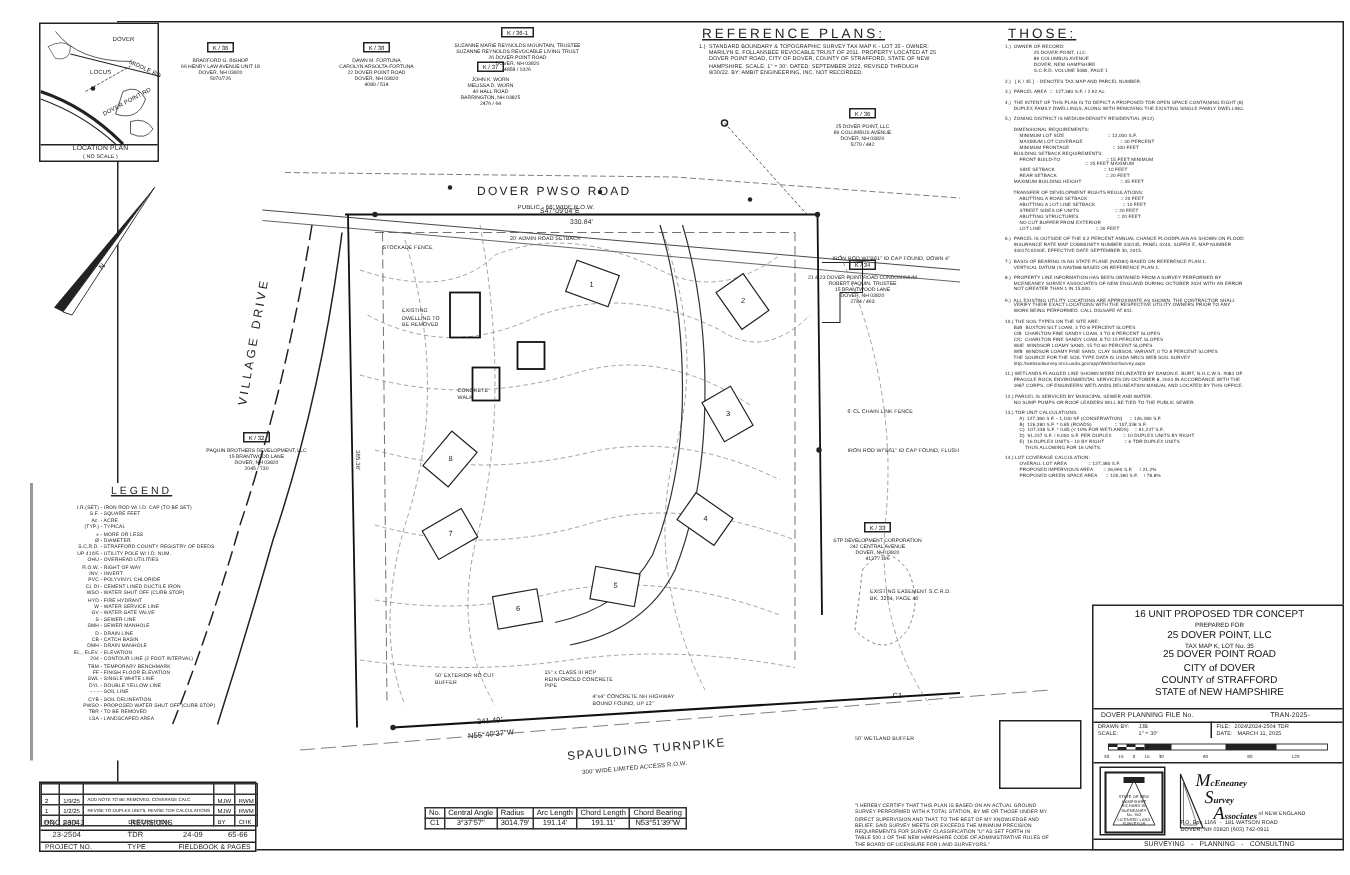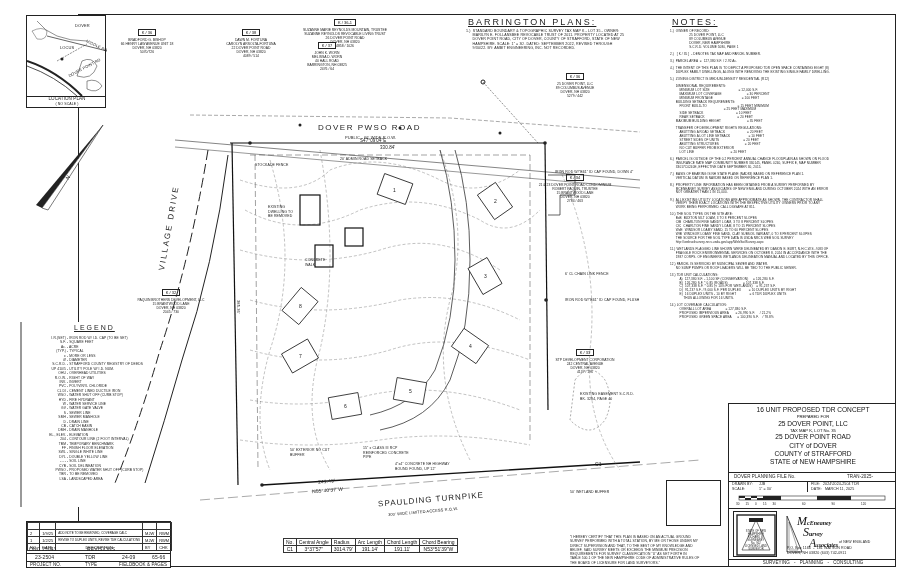"BARRINGTON PLANS:" div.sect-title { text: BARRINGTON -> REFERENCE }
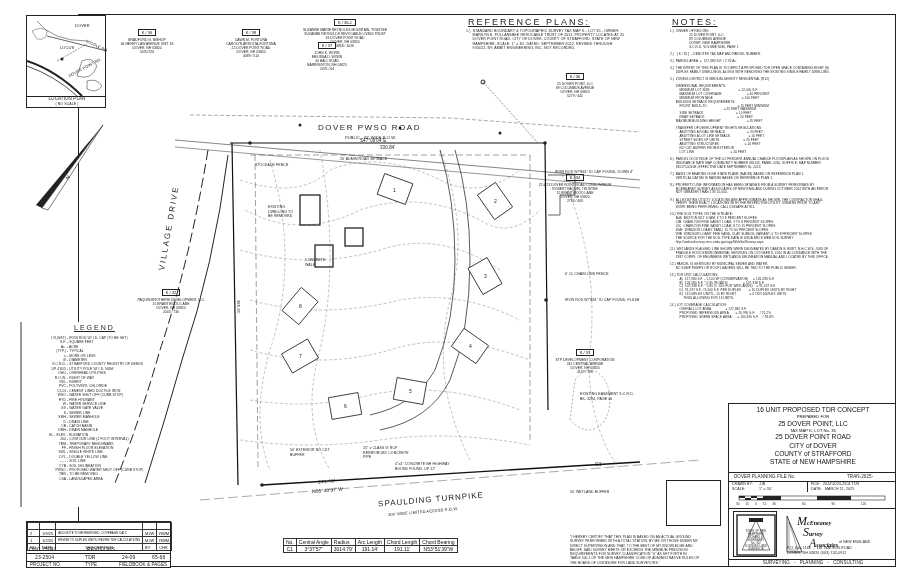"NOTES:" div.sect-title { text: NOTES -> THOSE }
